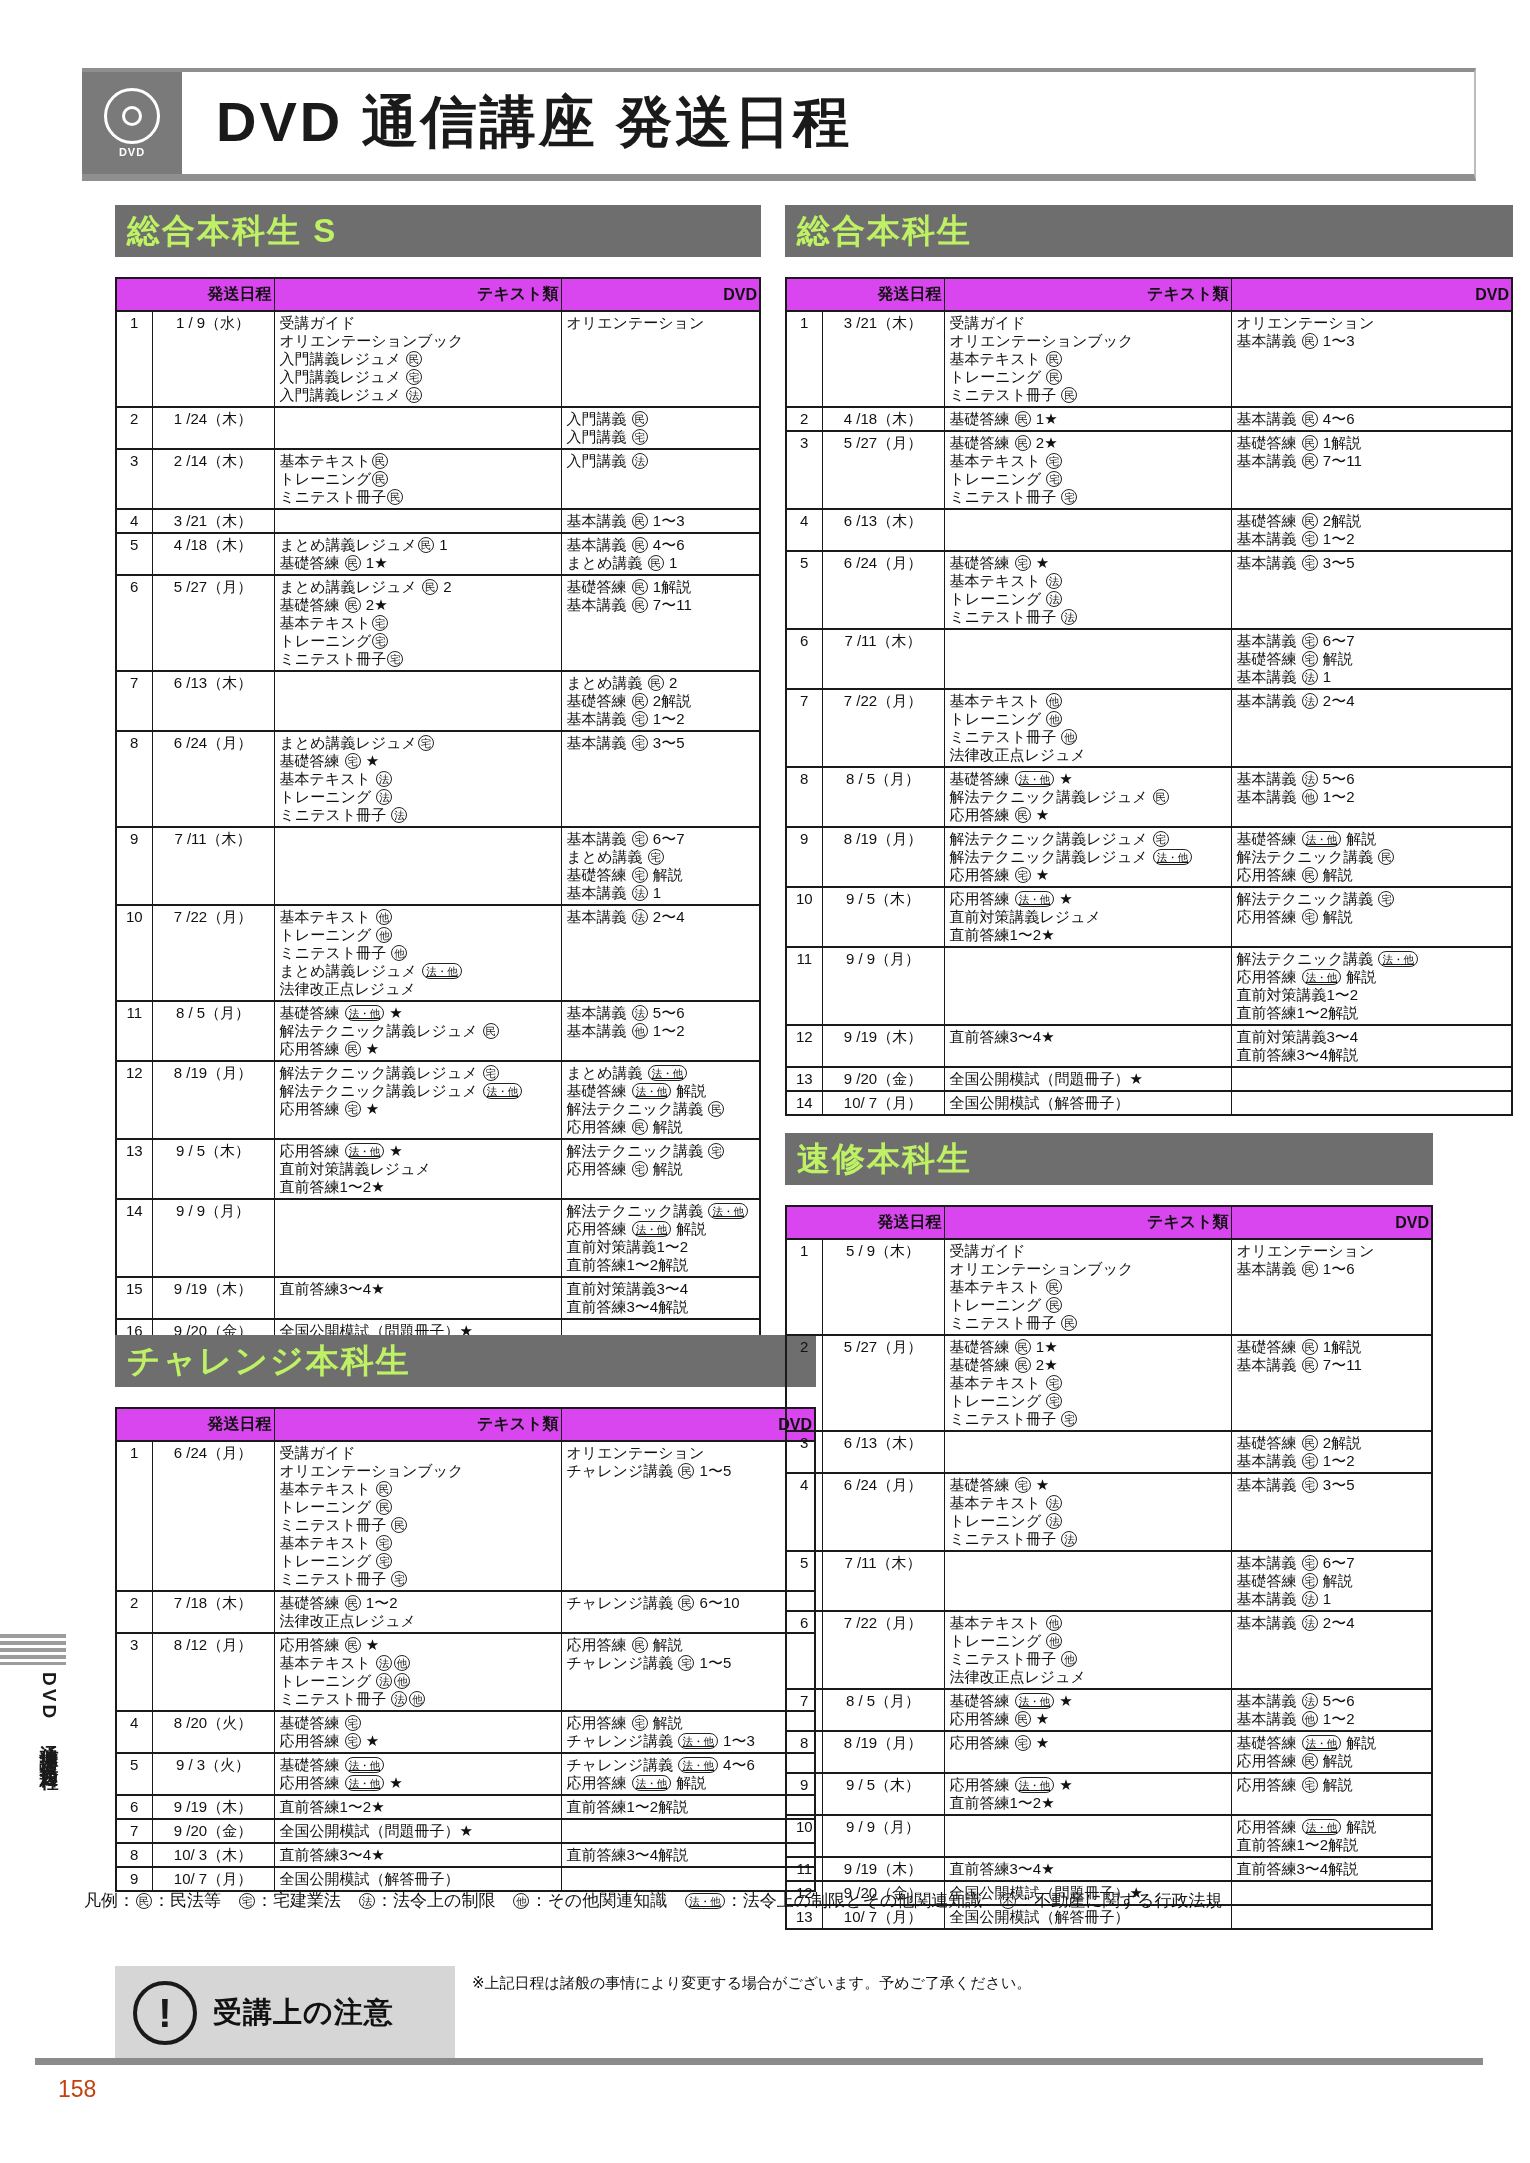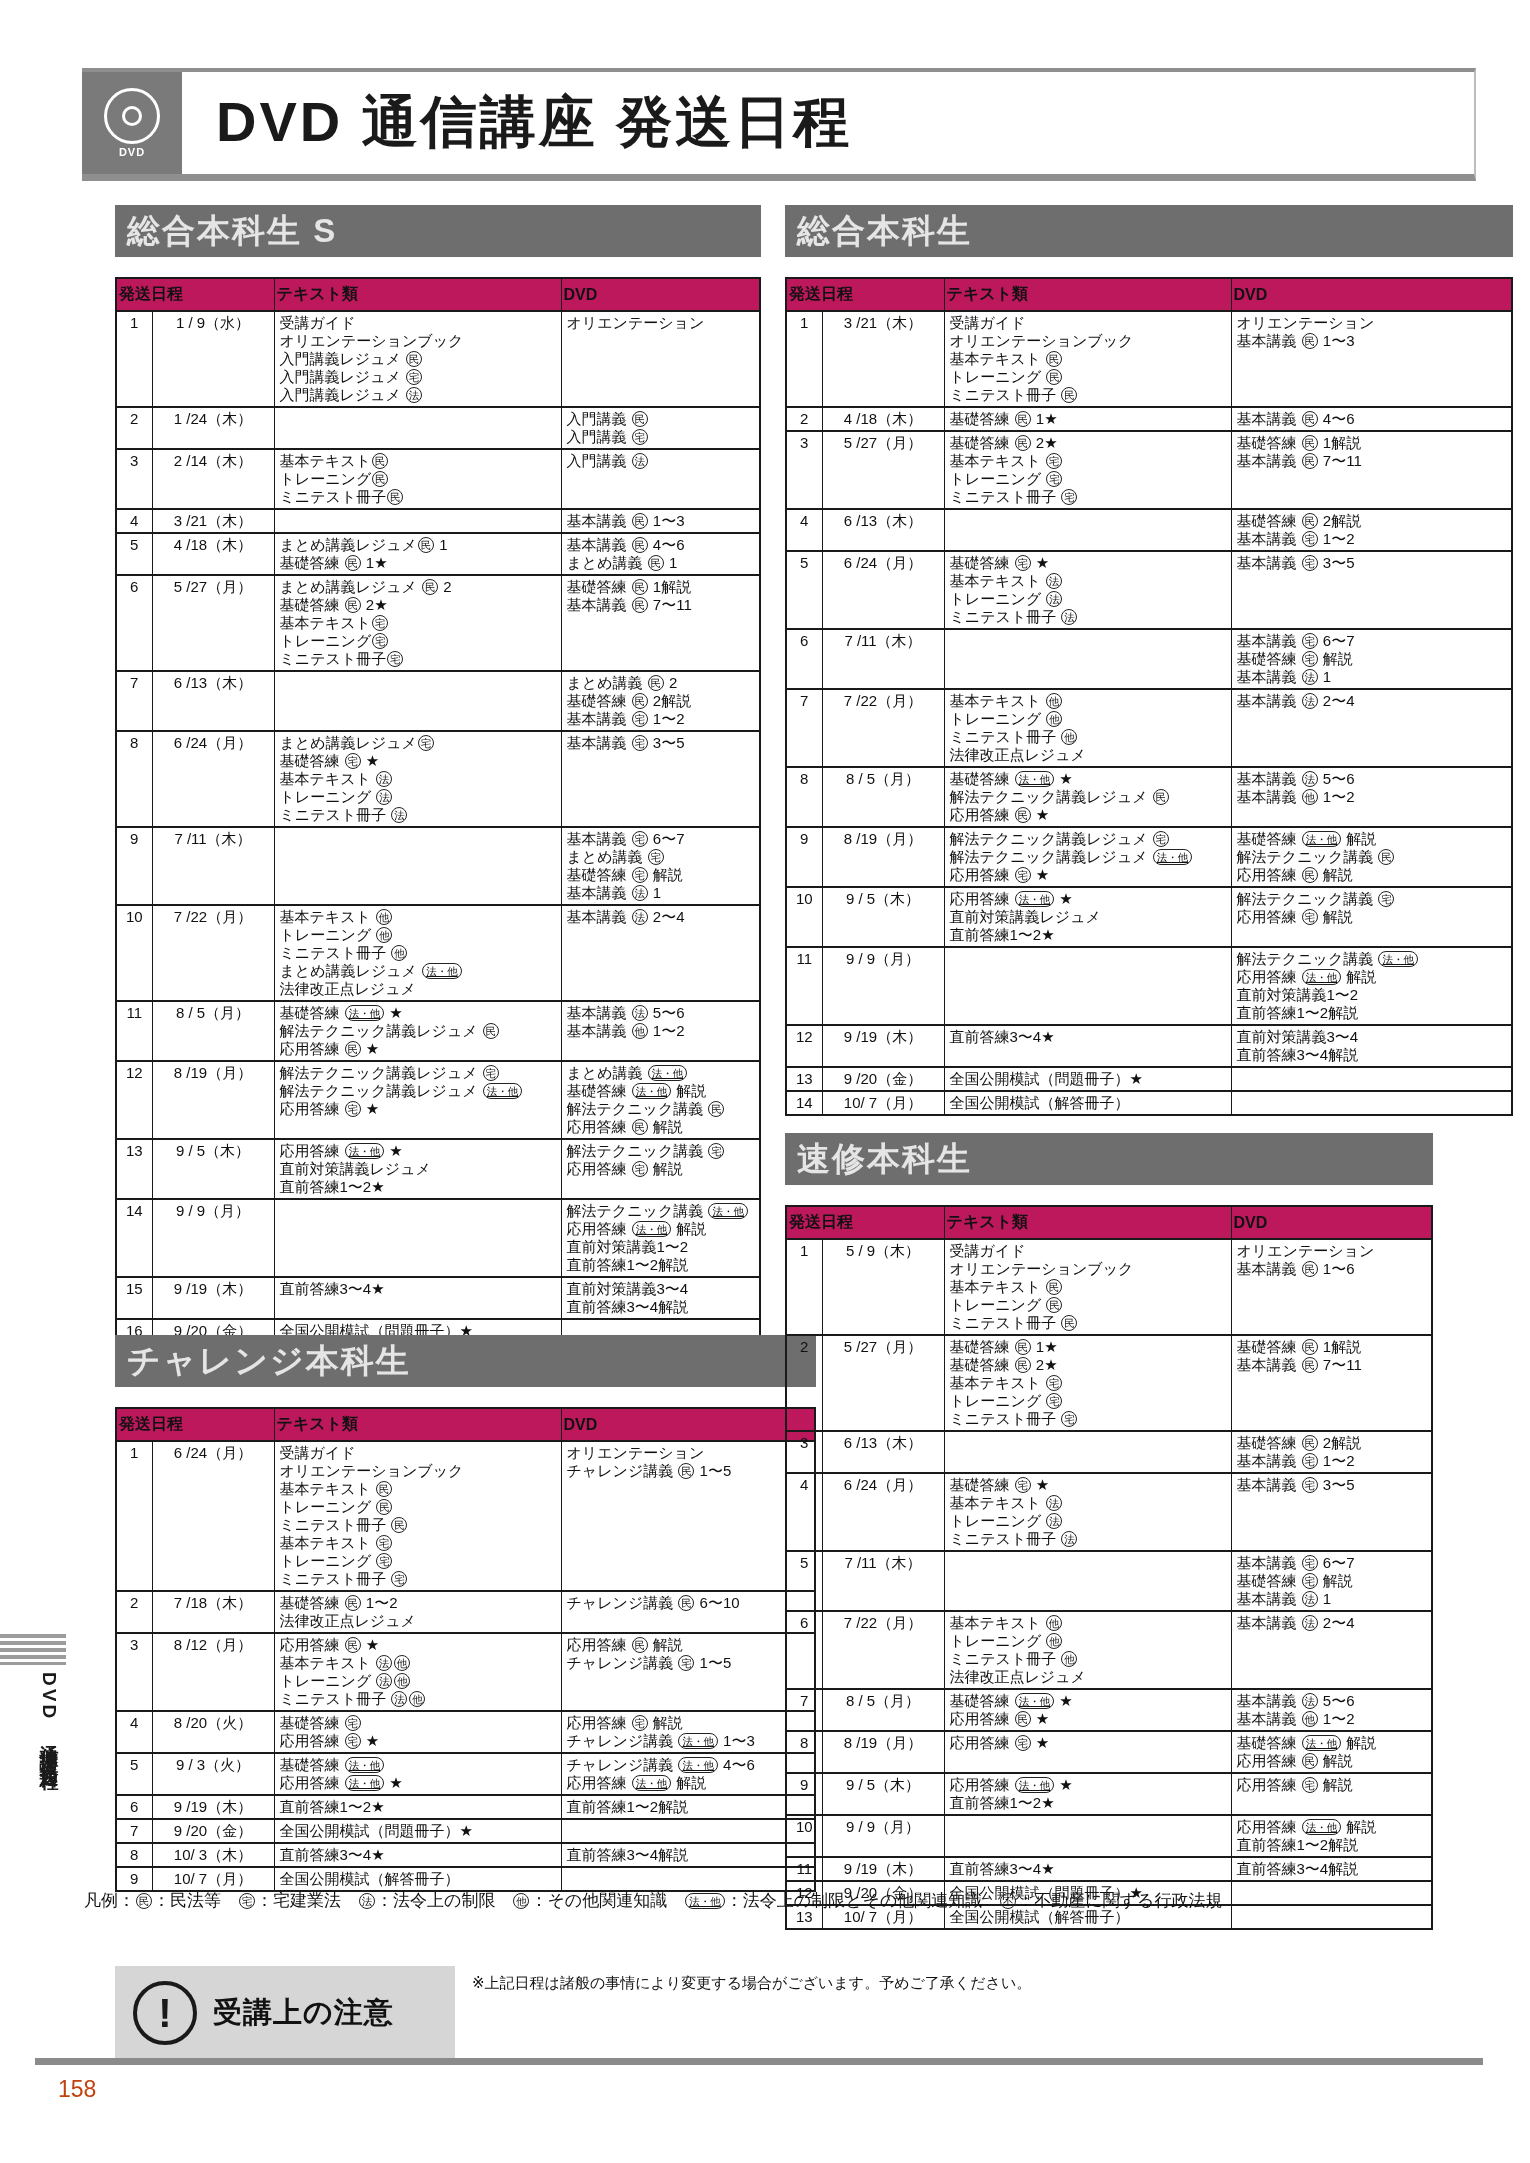"総合本科生 S" .sec-title { color: #e5e5e5 -> #bef264 }
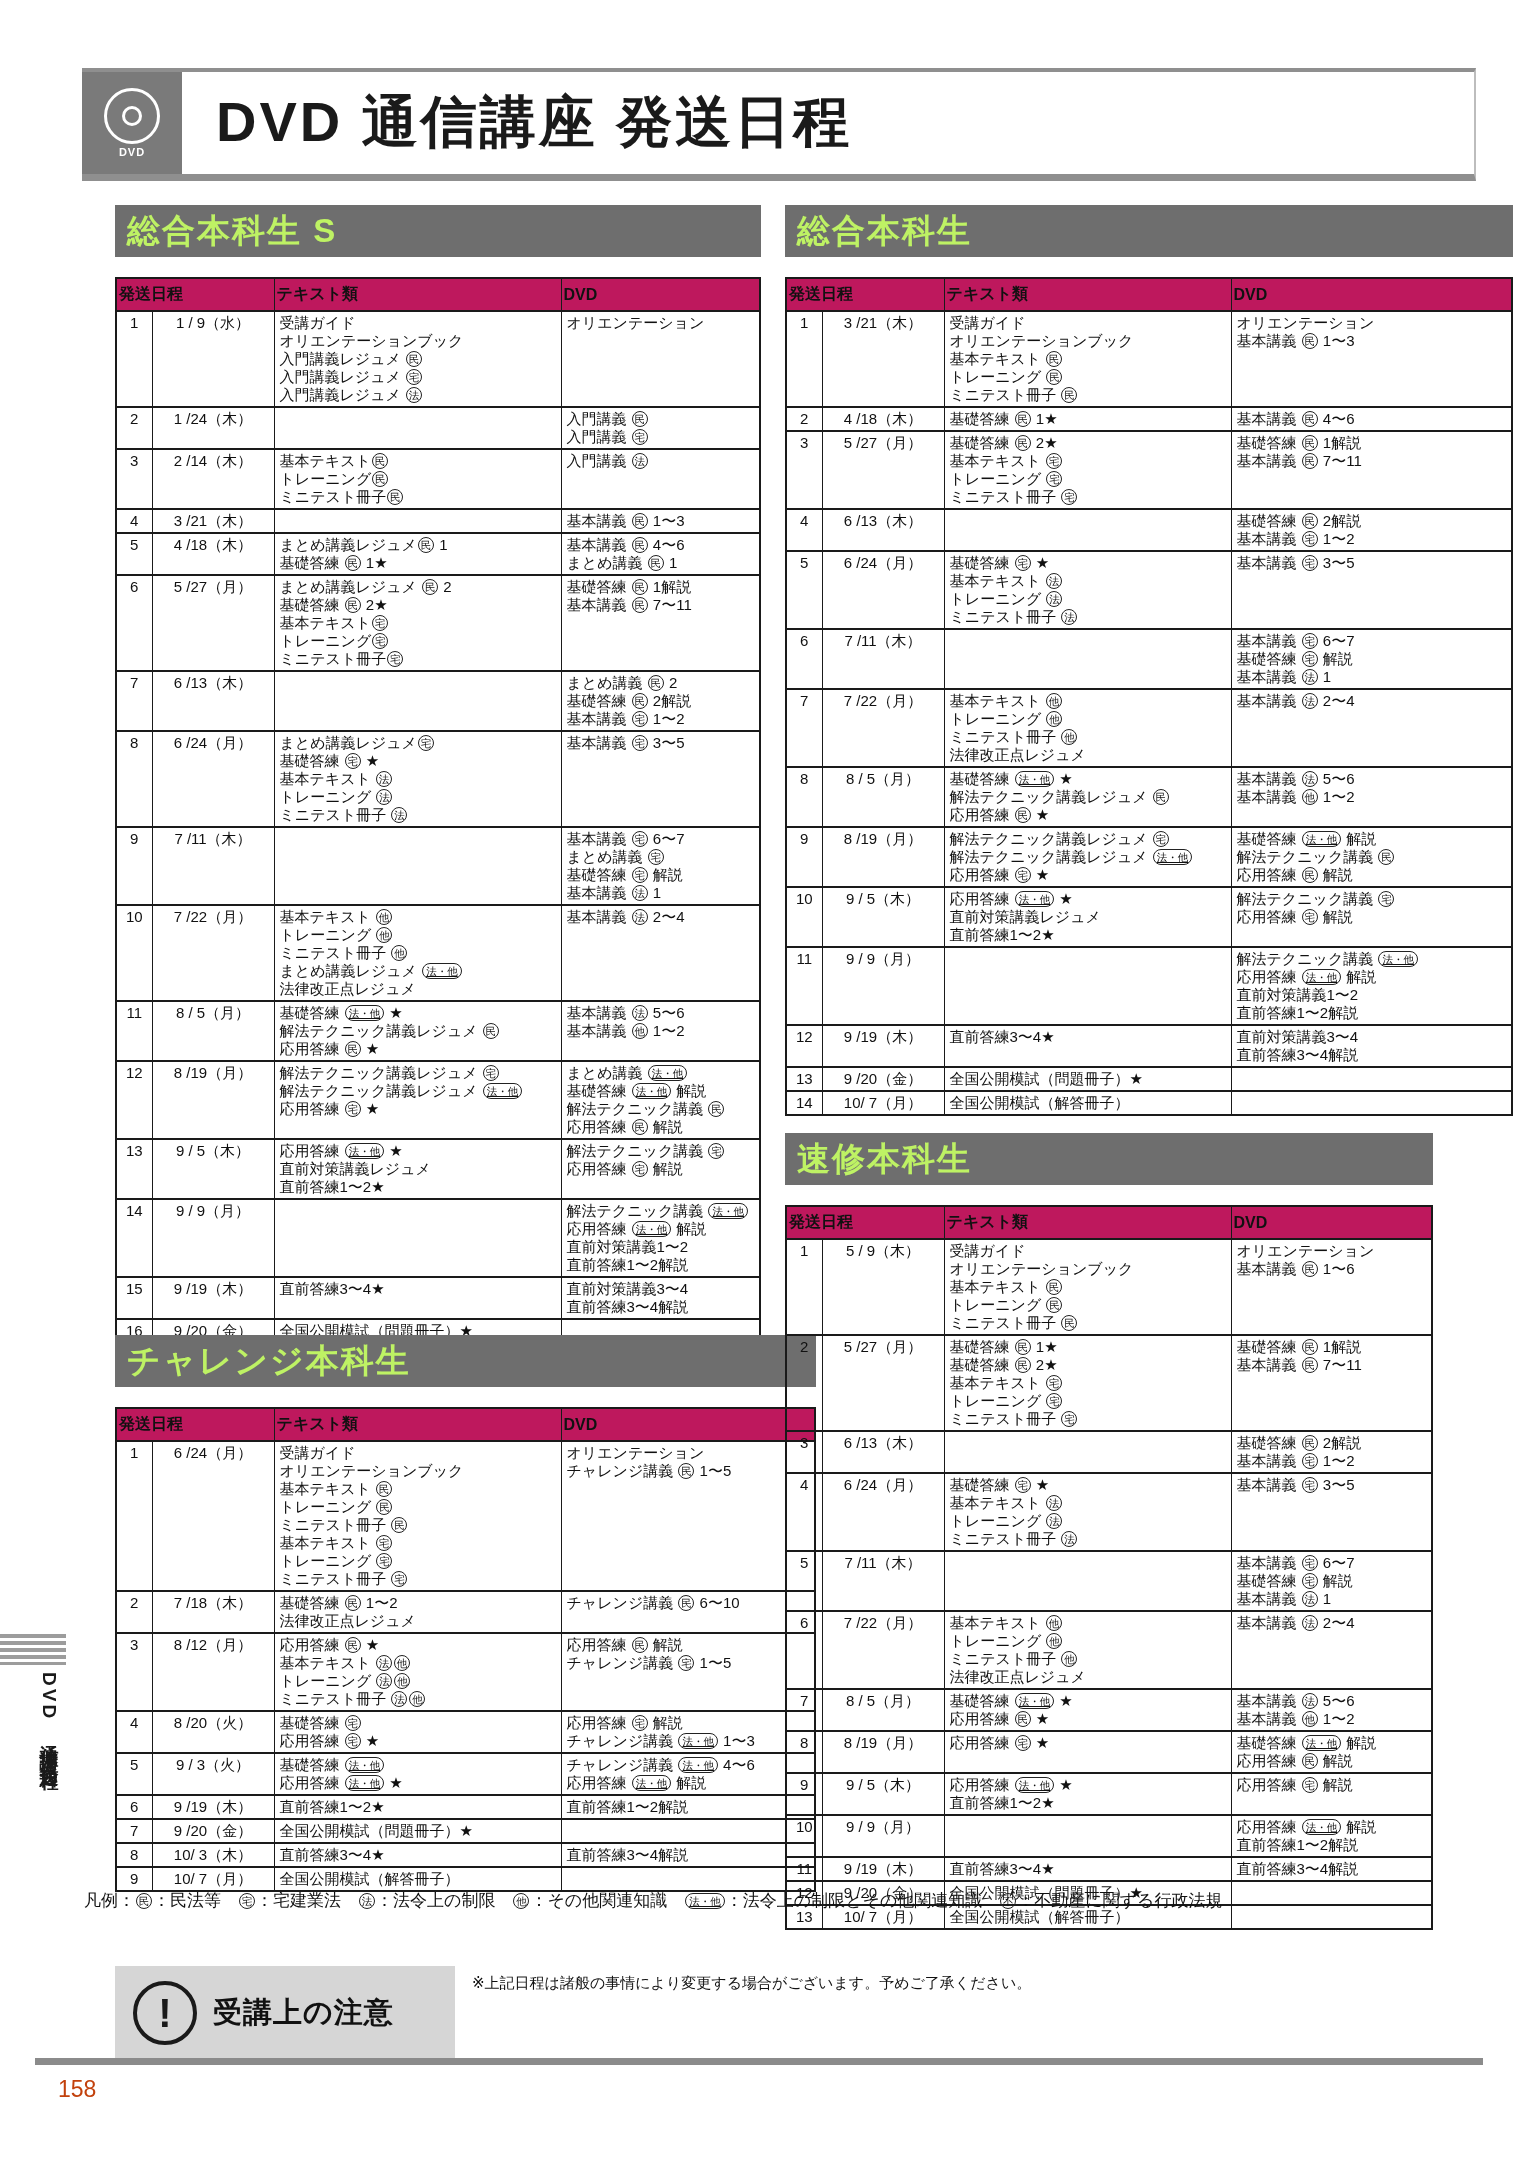"発送日程" table.sched th { background: #be185d -> #d946ef; text-align: left -> right }
